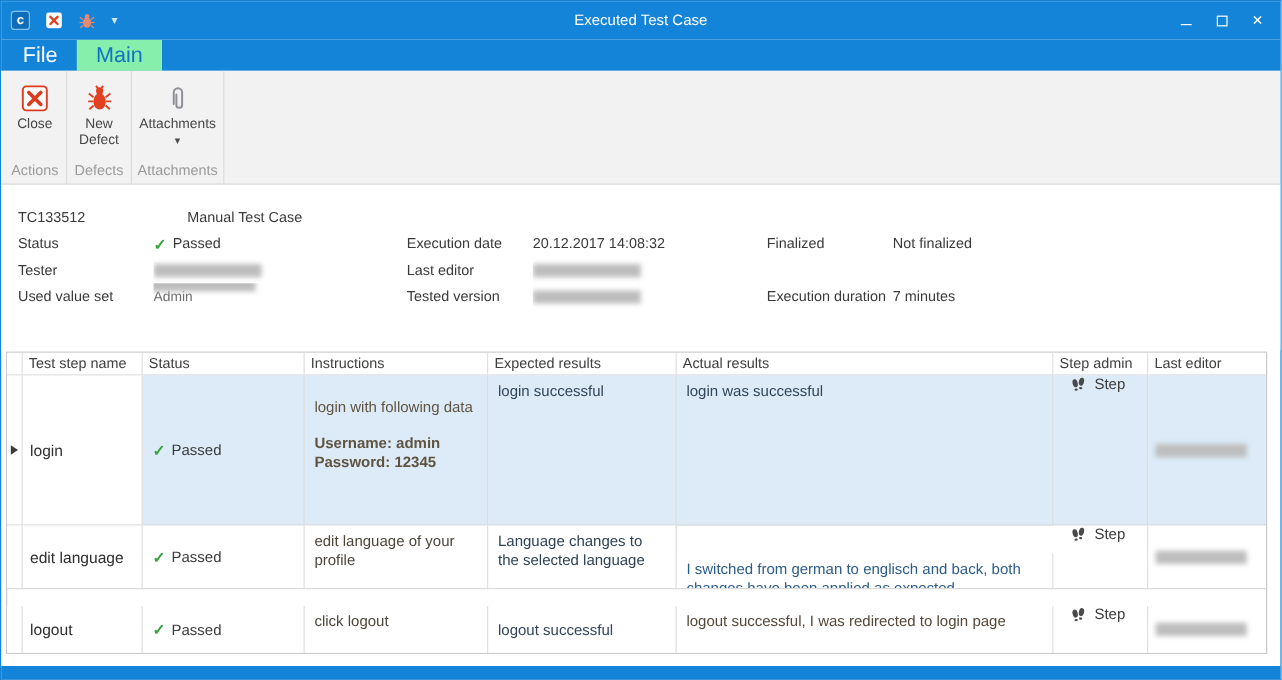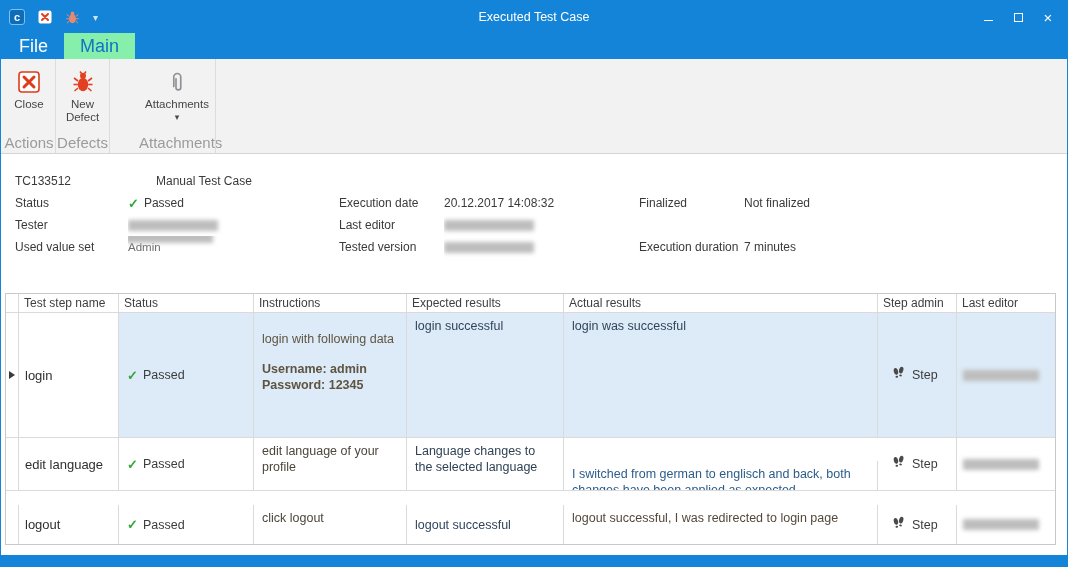"Attachments" .g3 { margin-left: 29px -> none }
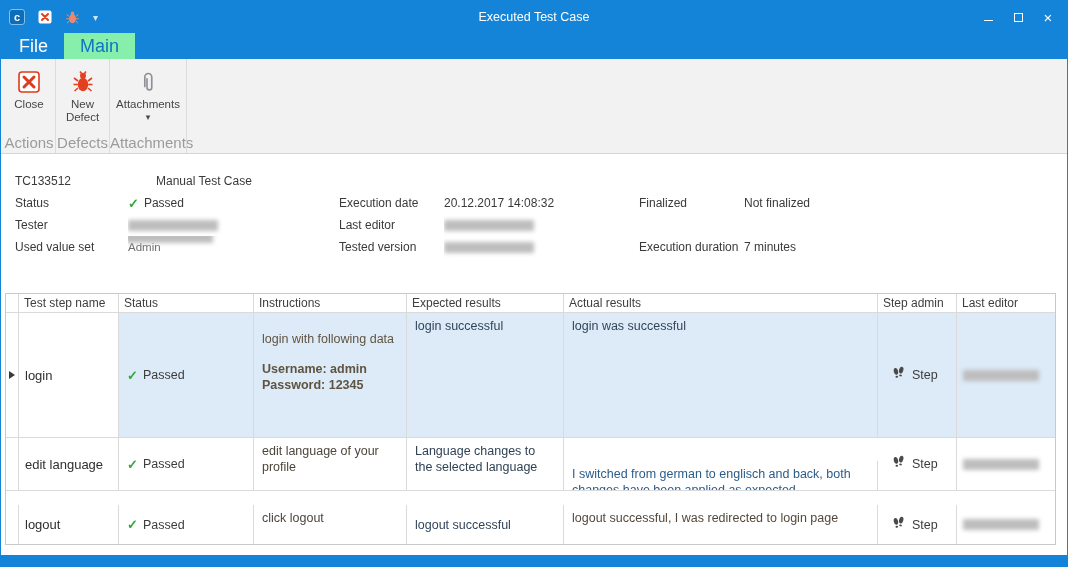"Actions" .glabel { font-size: 15px -> 12px }
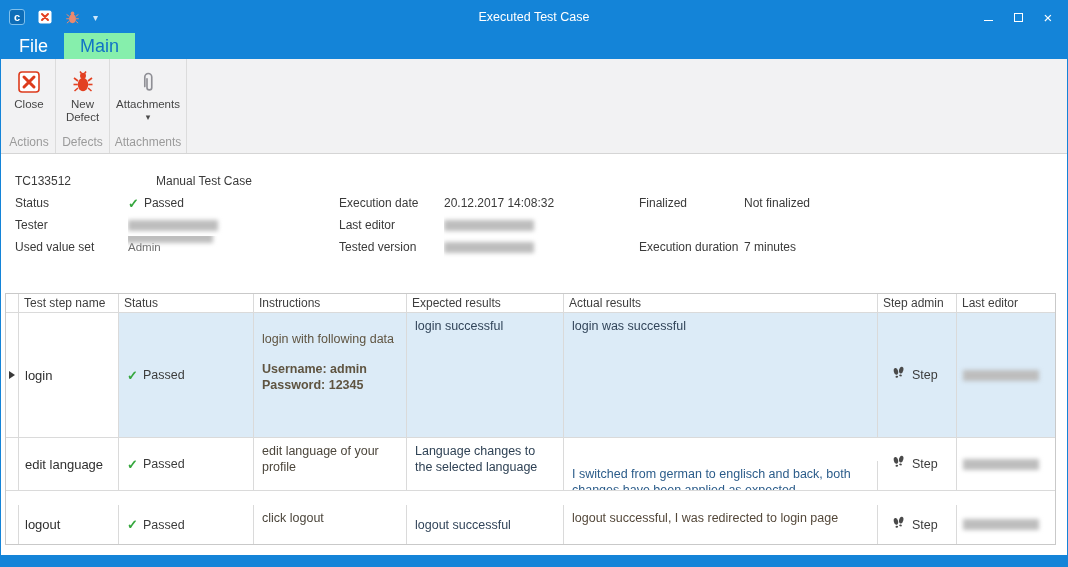"Step" .cstep { align-items: center -> none }
